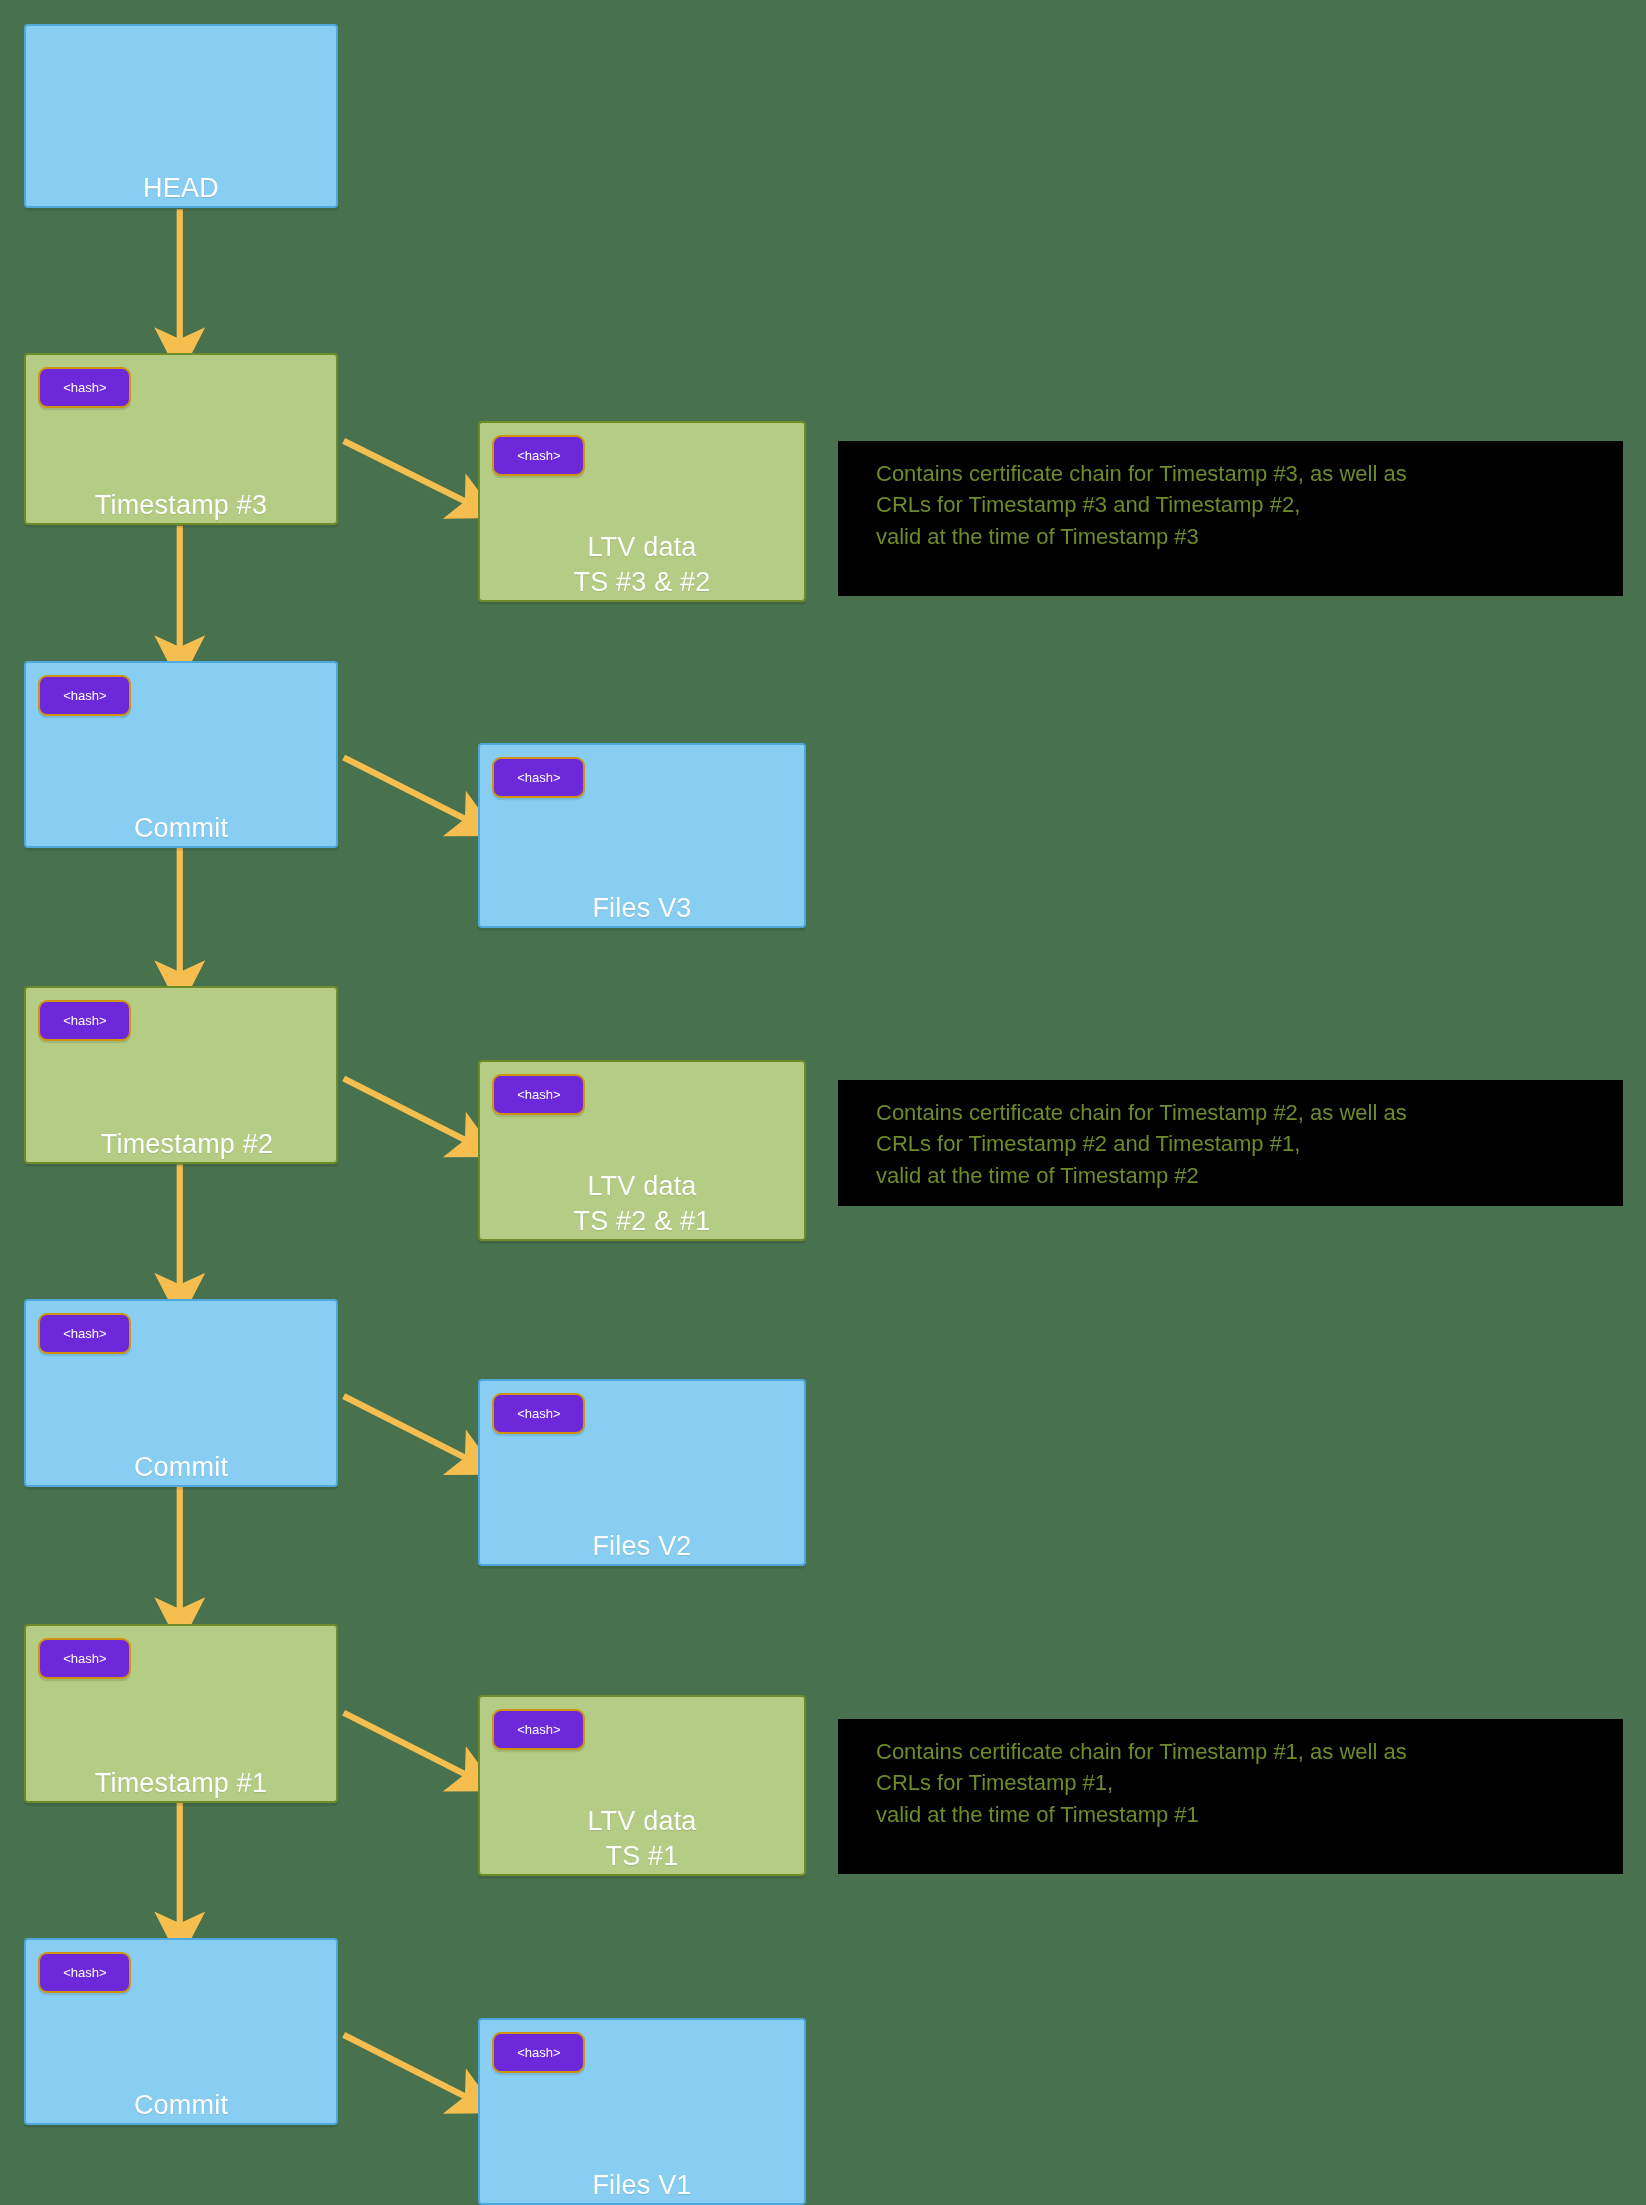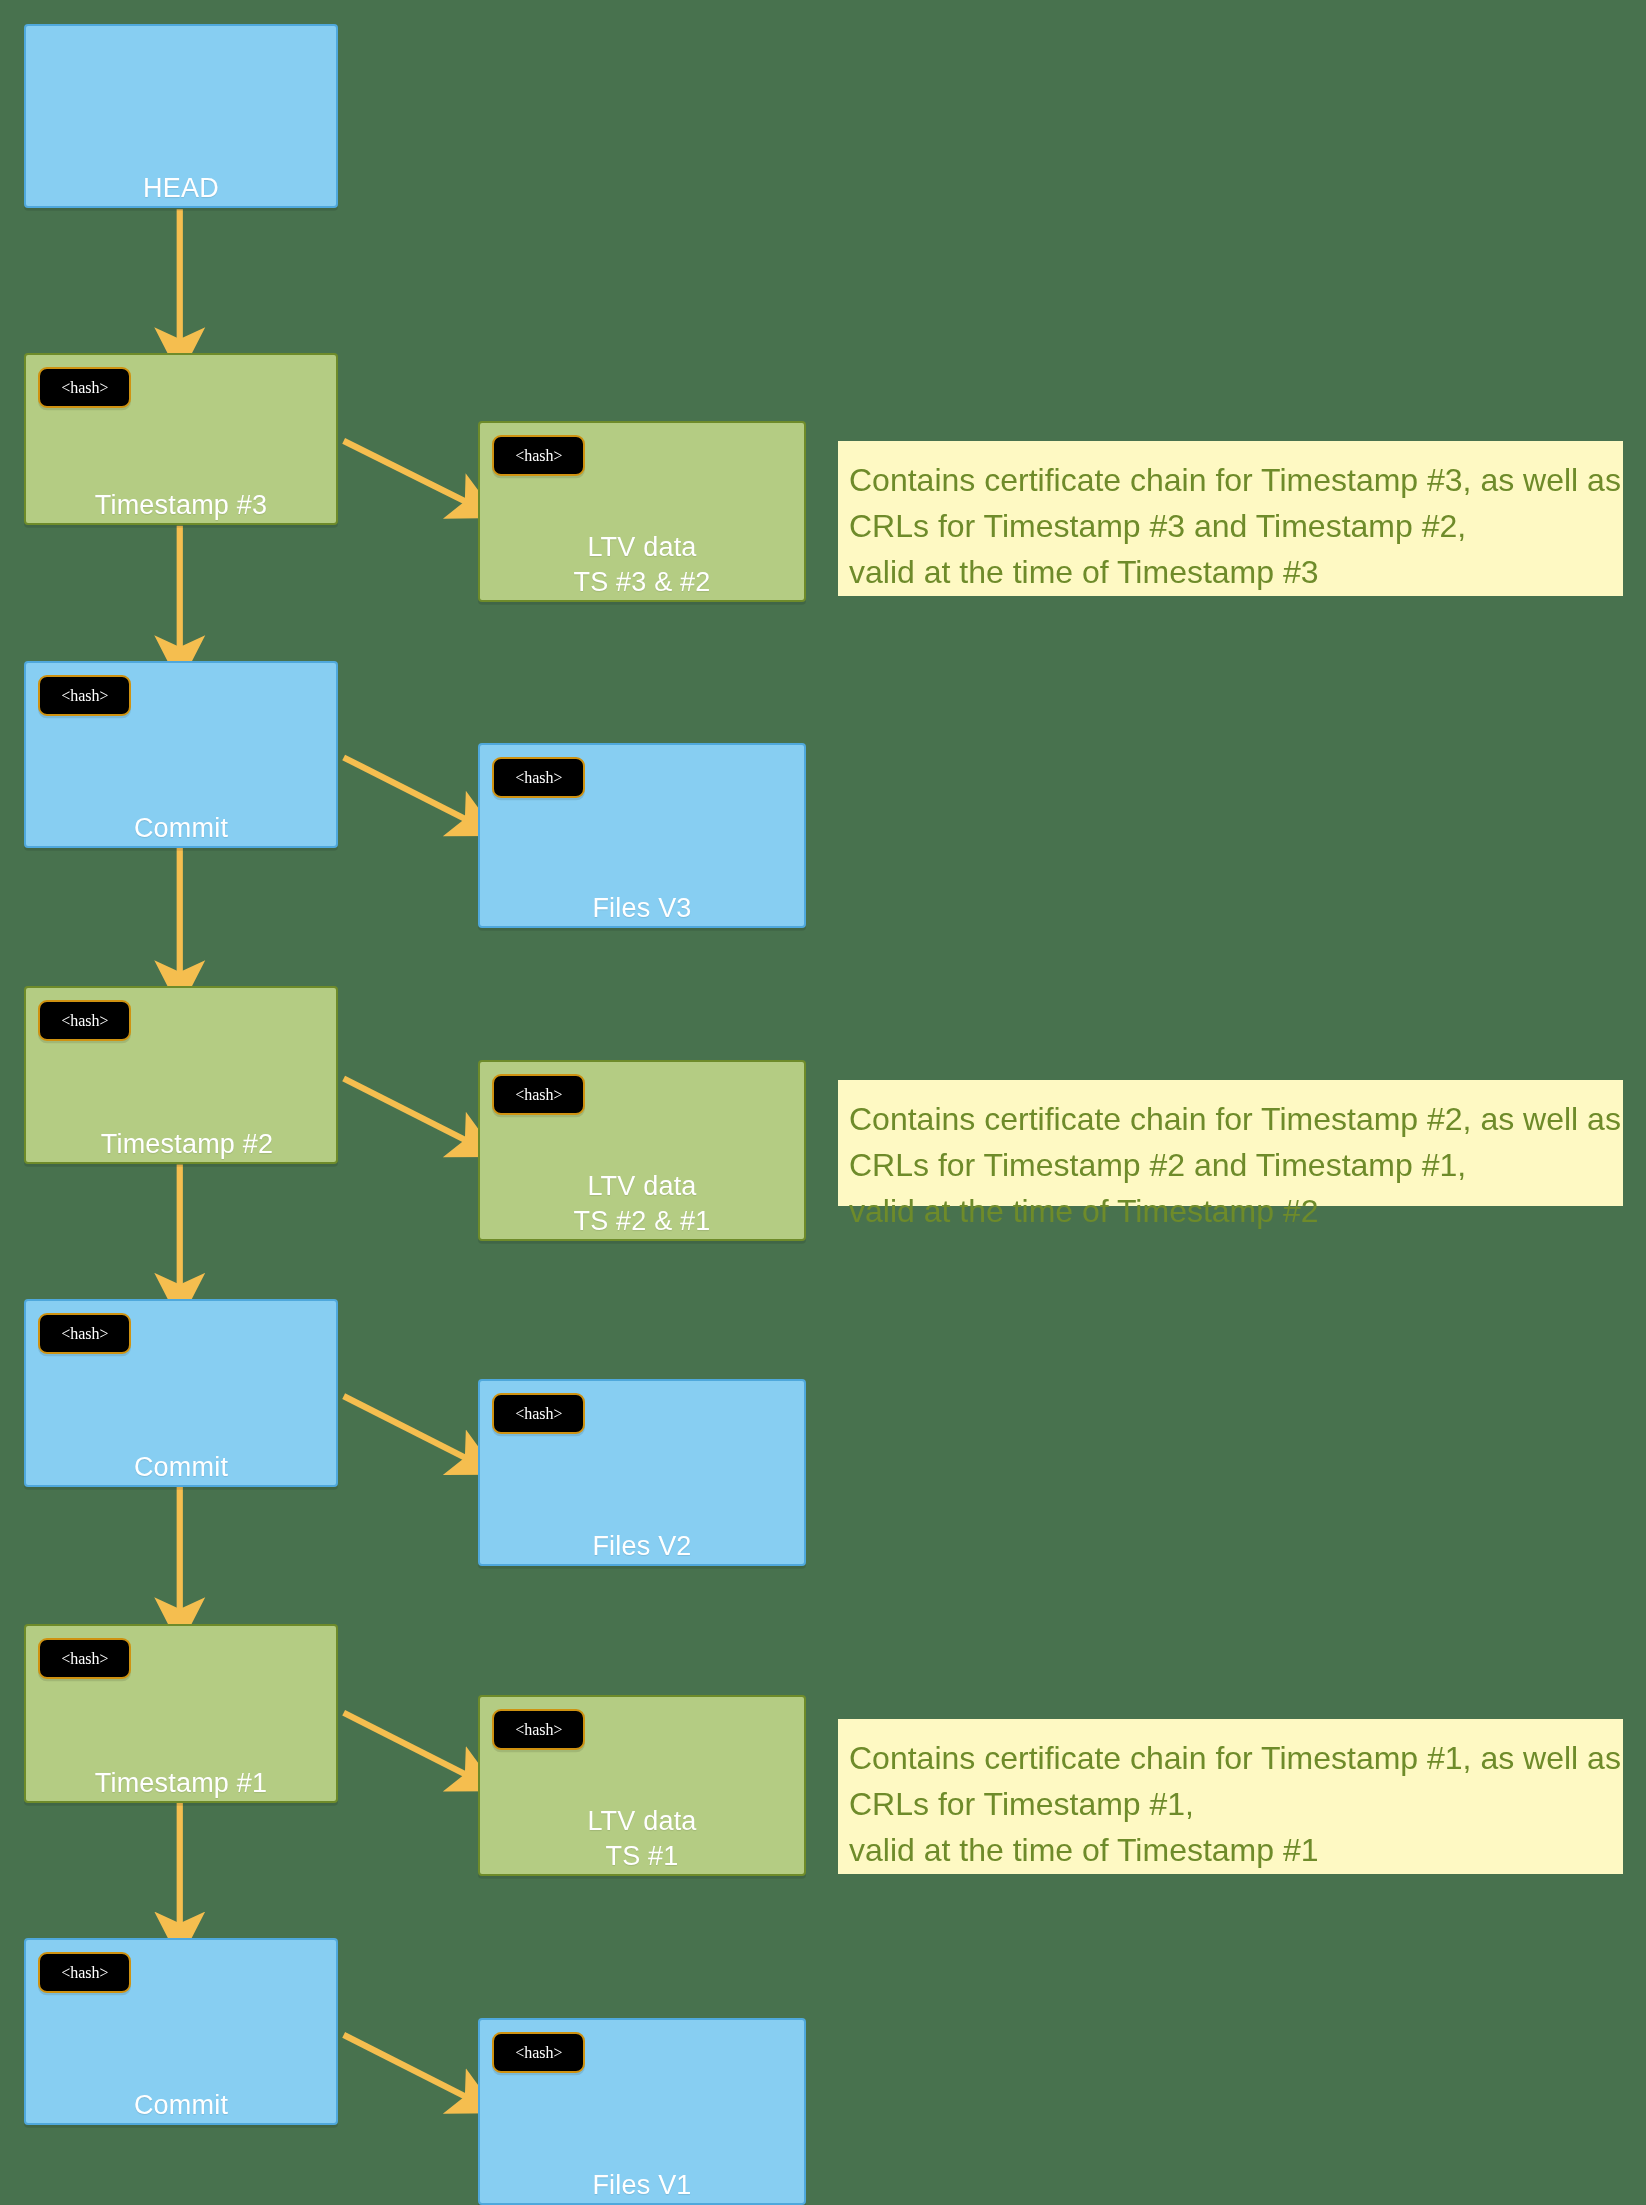"<hash>" .hash-badge { background: #000000 -> #6d28d9; font-family: Liberation Serif, serif -> Liberation Sans, sans-serif; font-size: 16px -> 13px }
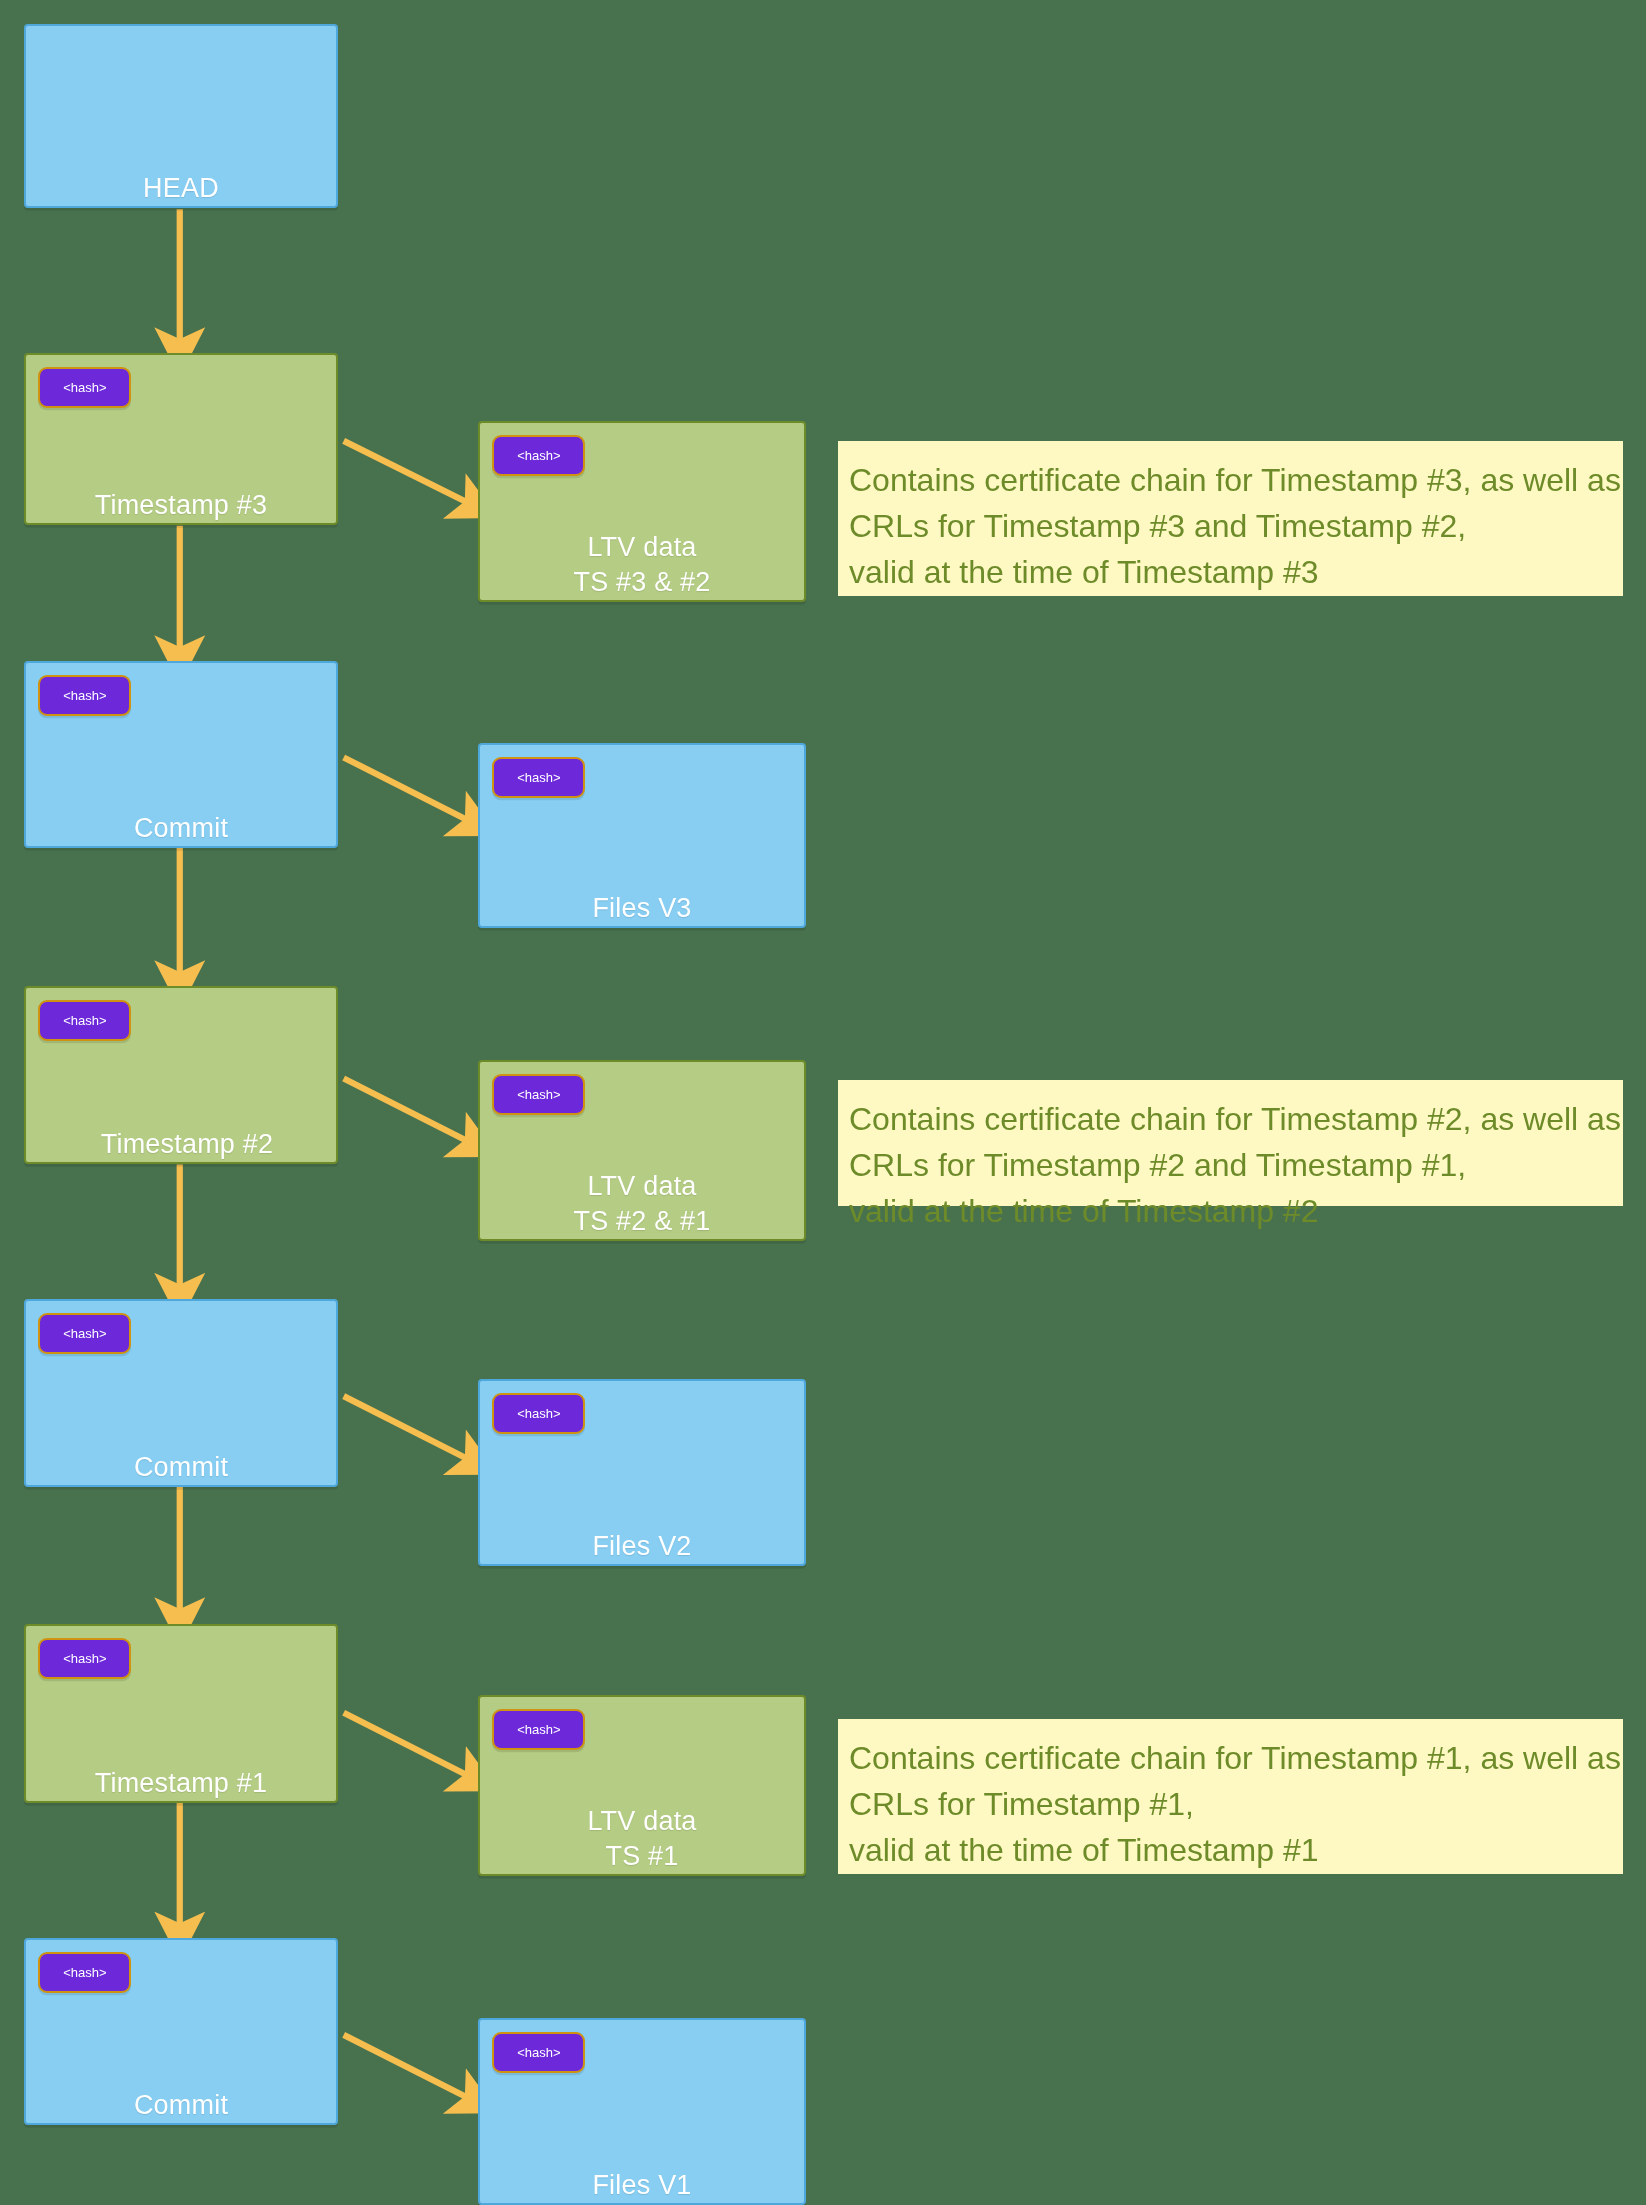"Contains certificate chain for Timestamp" .callout { background: #fef9c3 -> #000000; font-size: 32px -> 22px; padding: 17px 0 17px 11px -> 17px 0 17px 38px }
